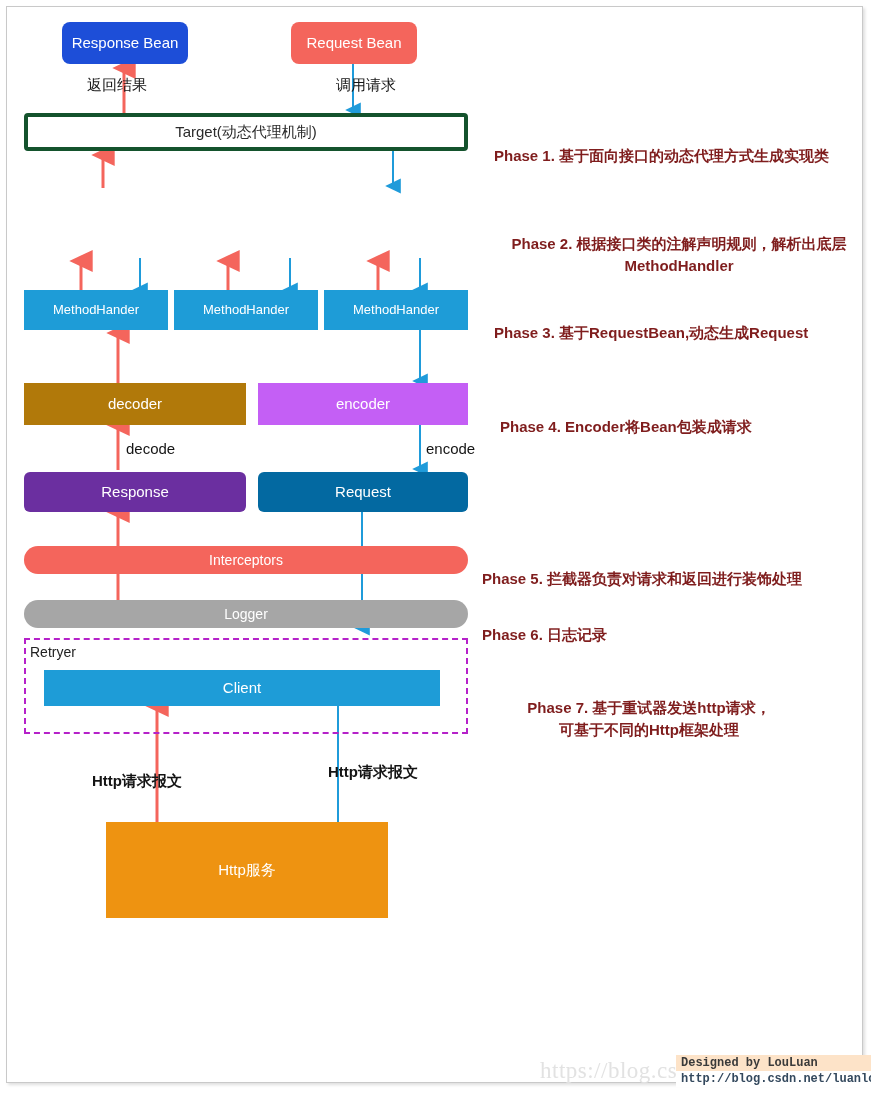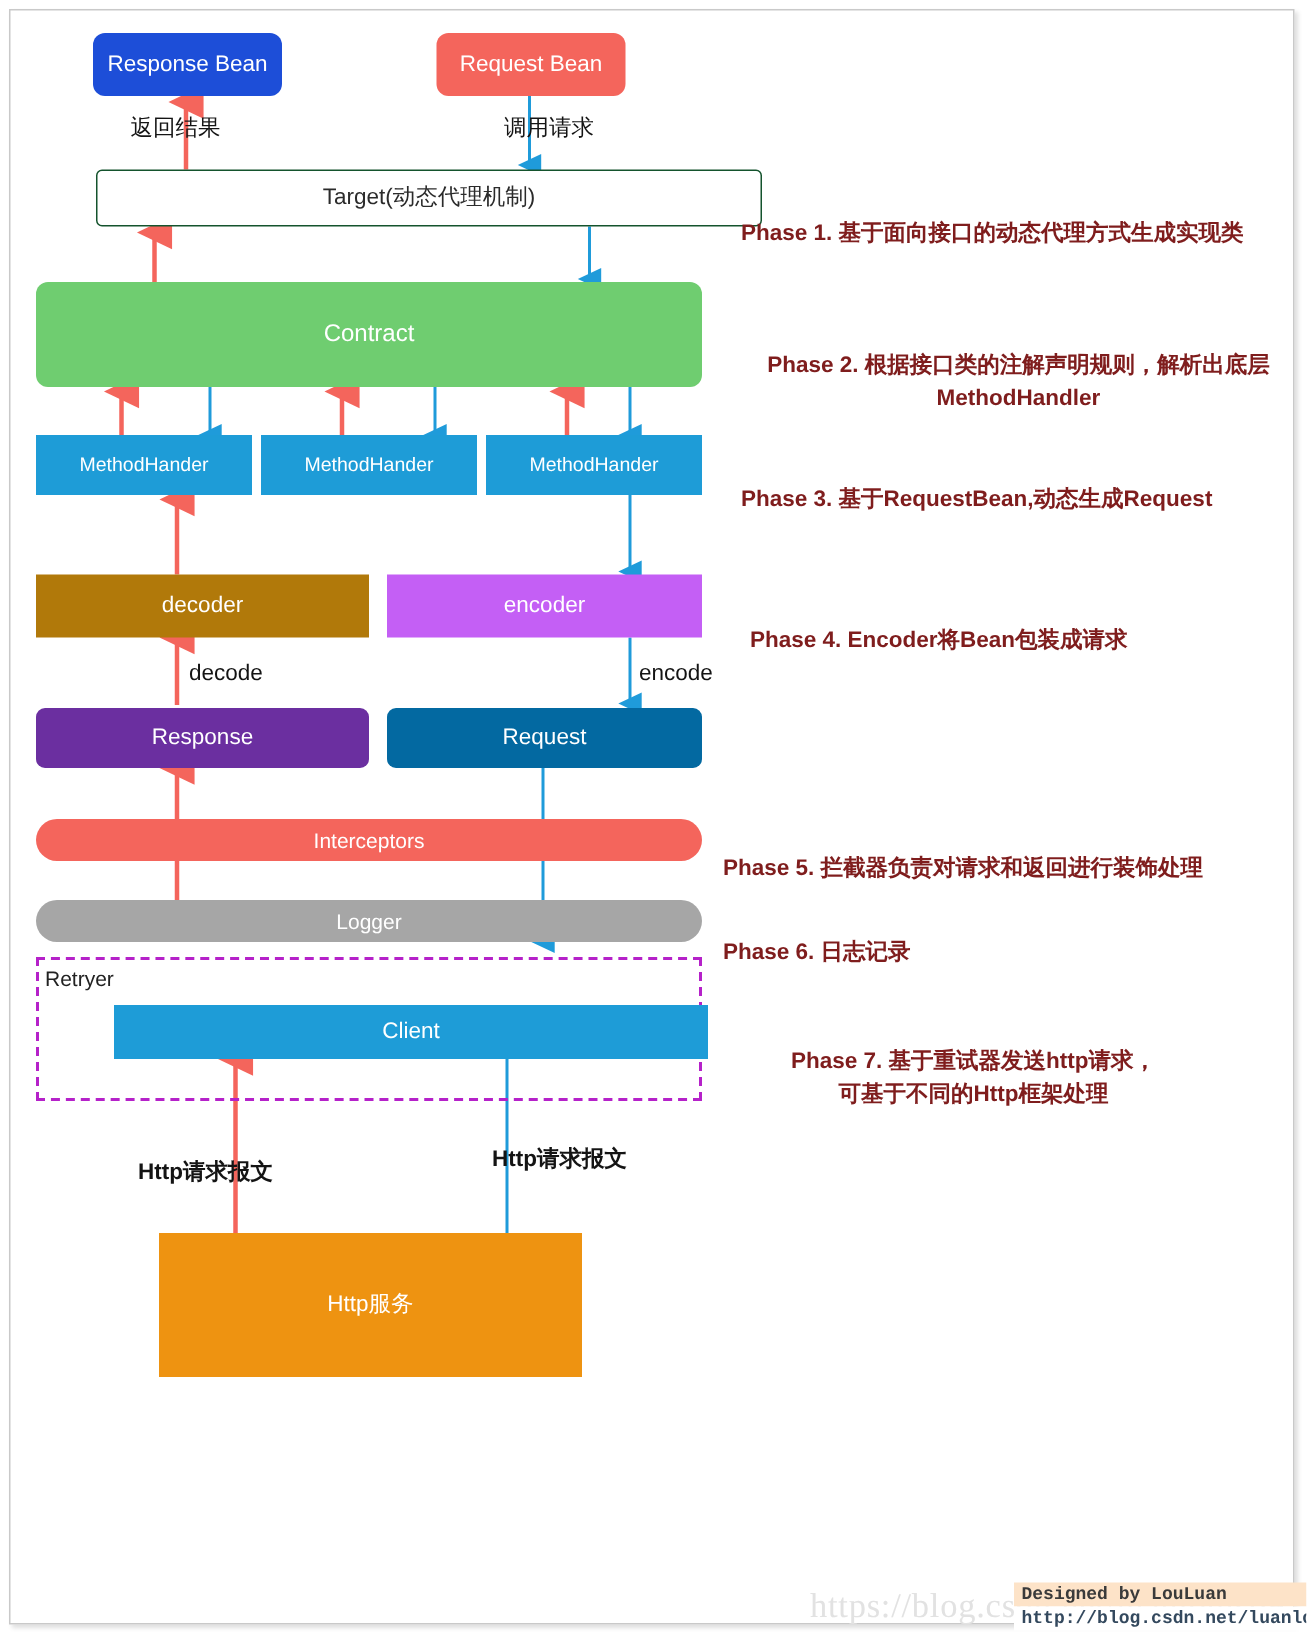"Target(动态代理机制)" .node.outline { border: 1px solid #14532d -> 4px solid #14532d; margin-left: 40px -> none }
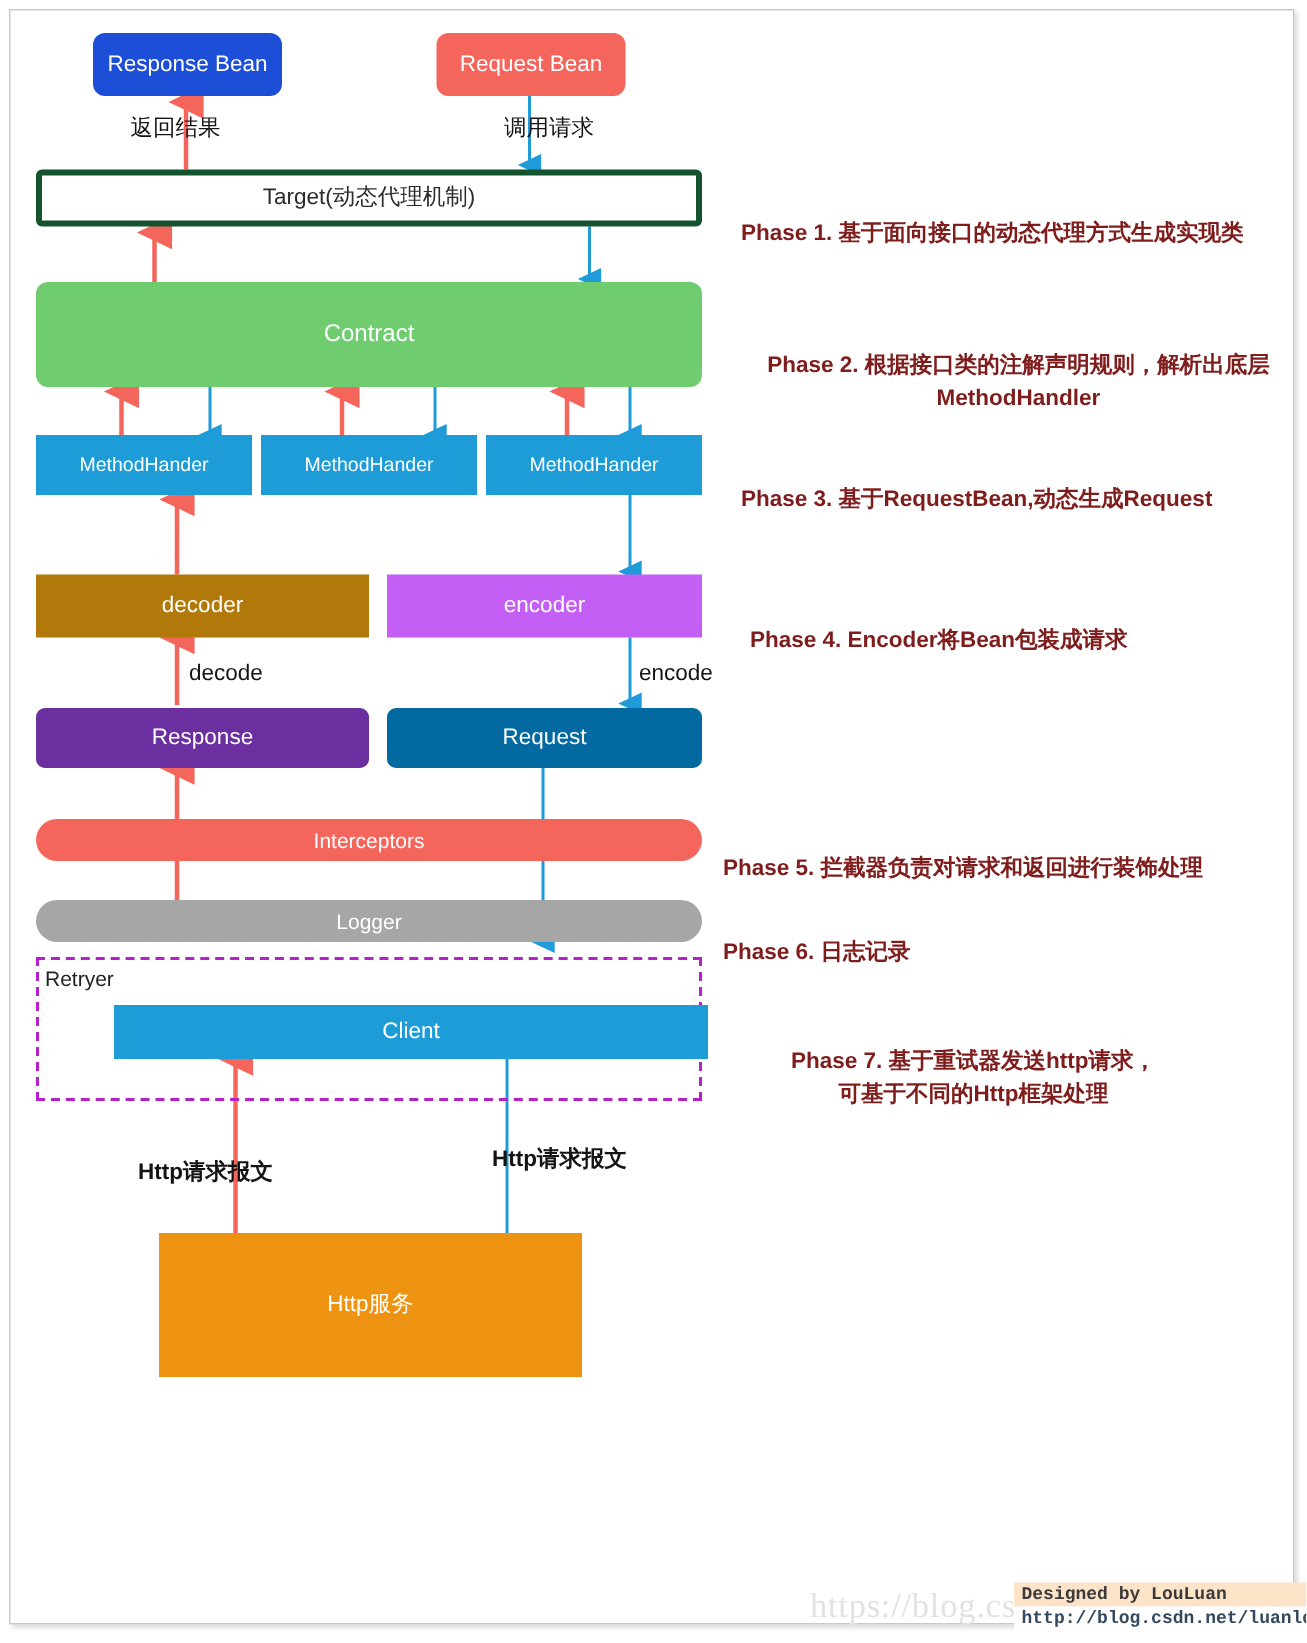"Contract" div.node { html: <div> <span>Contract</span> </div> -> none }
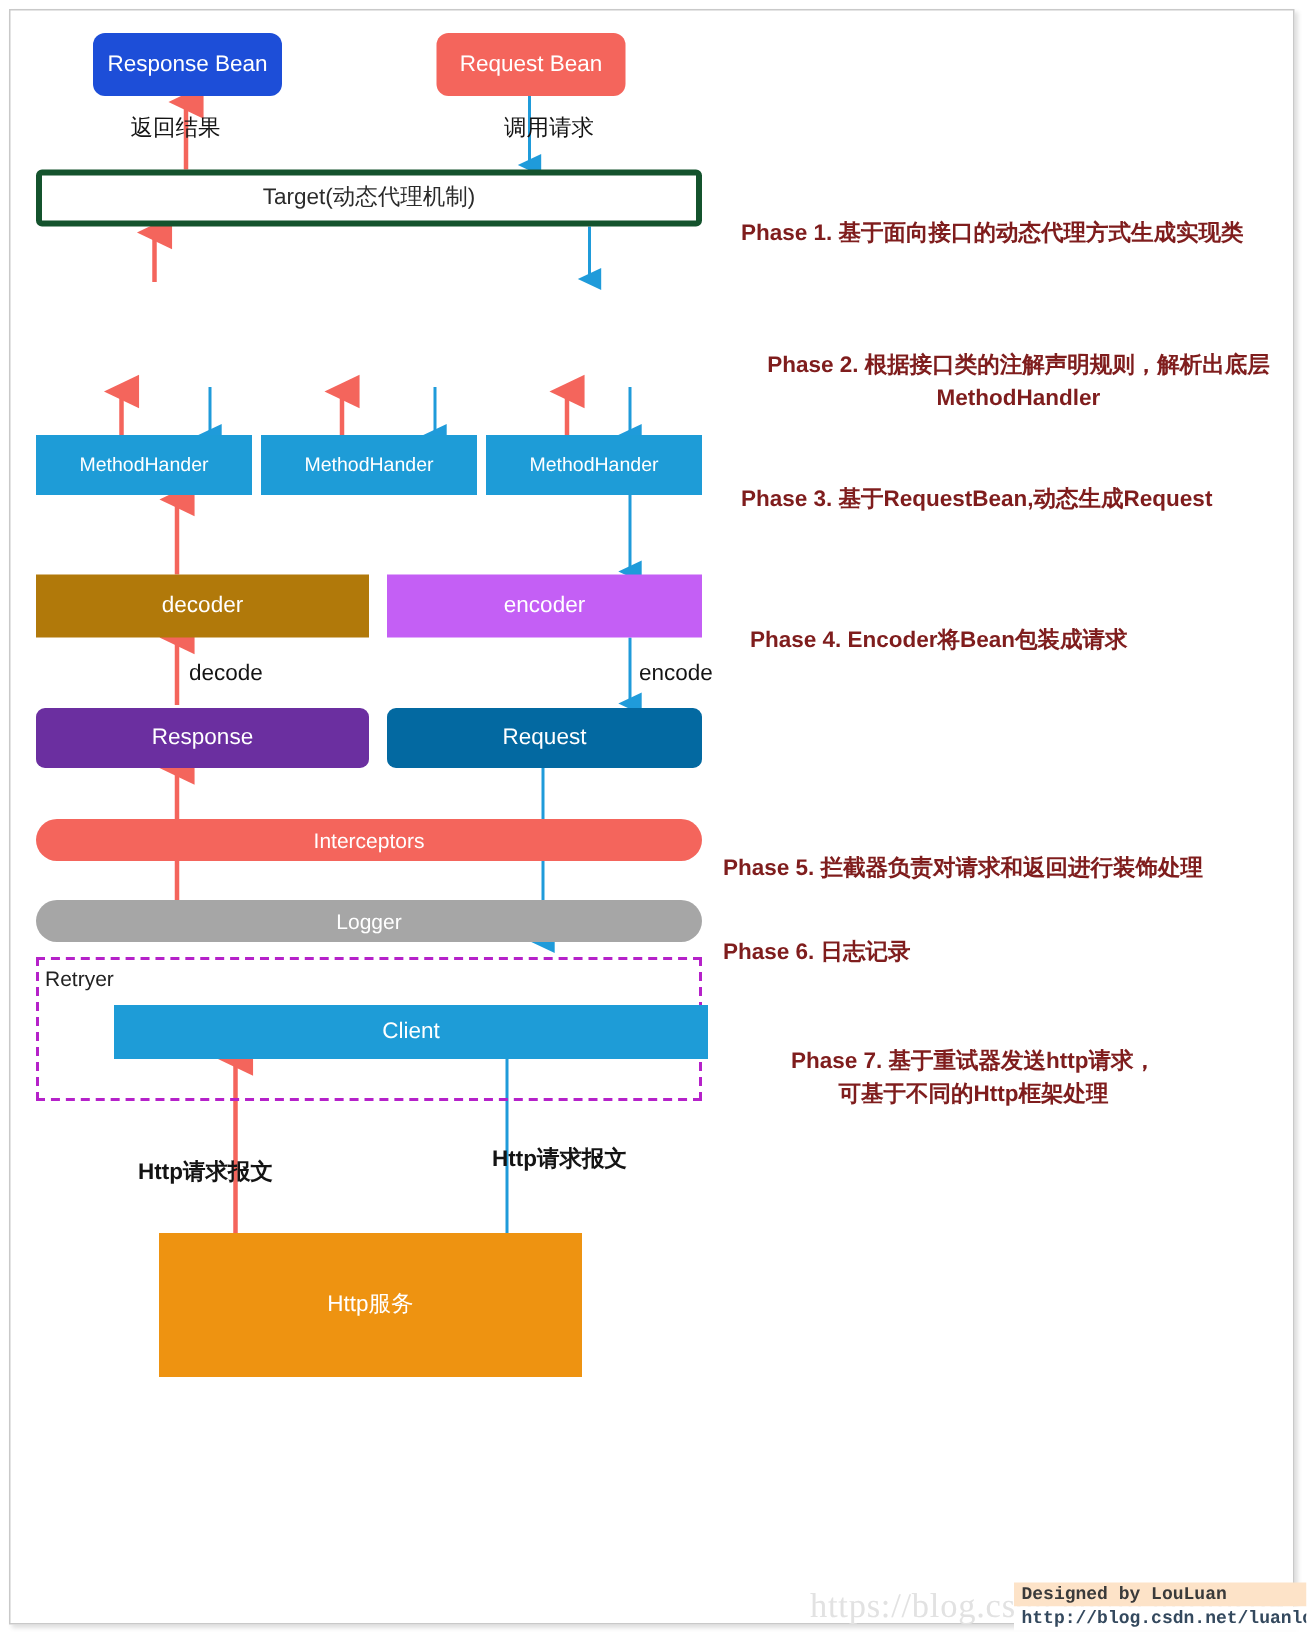"Client" div.node { margin-left: 32px -> none }
